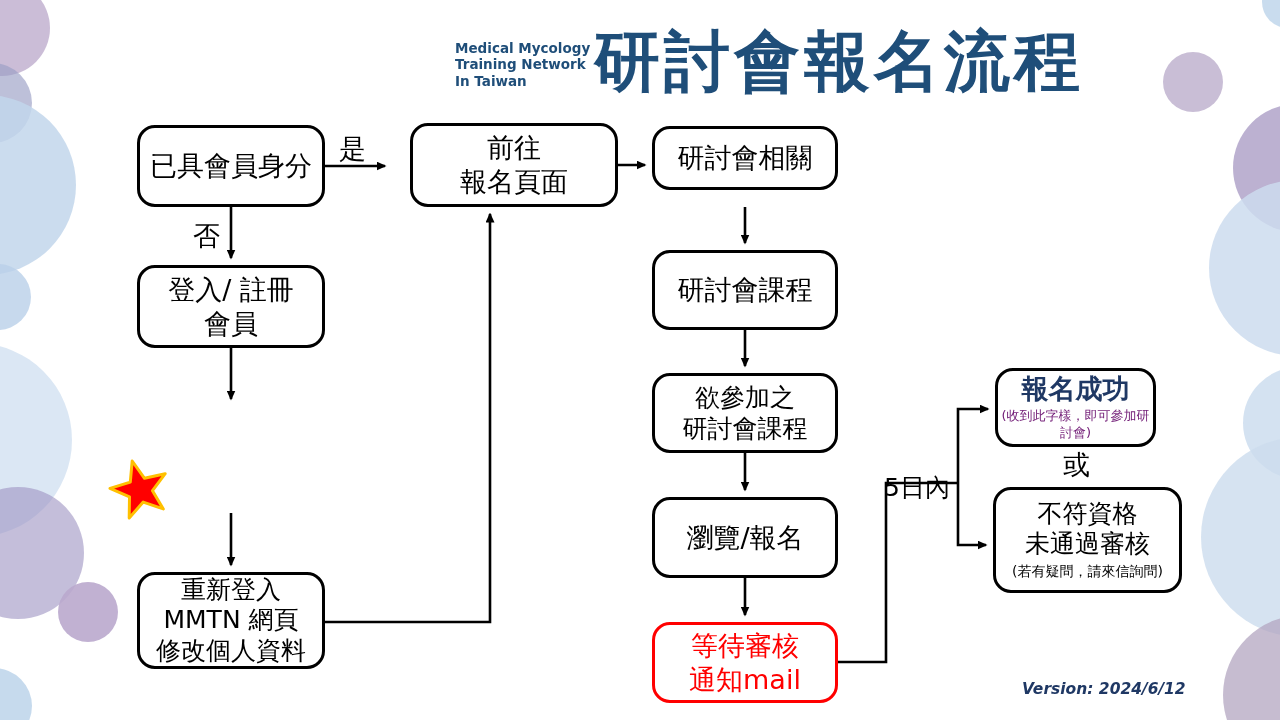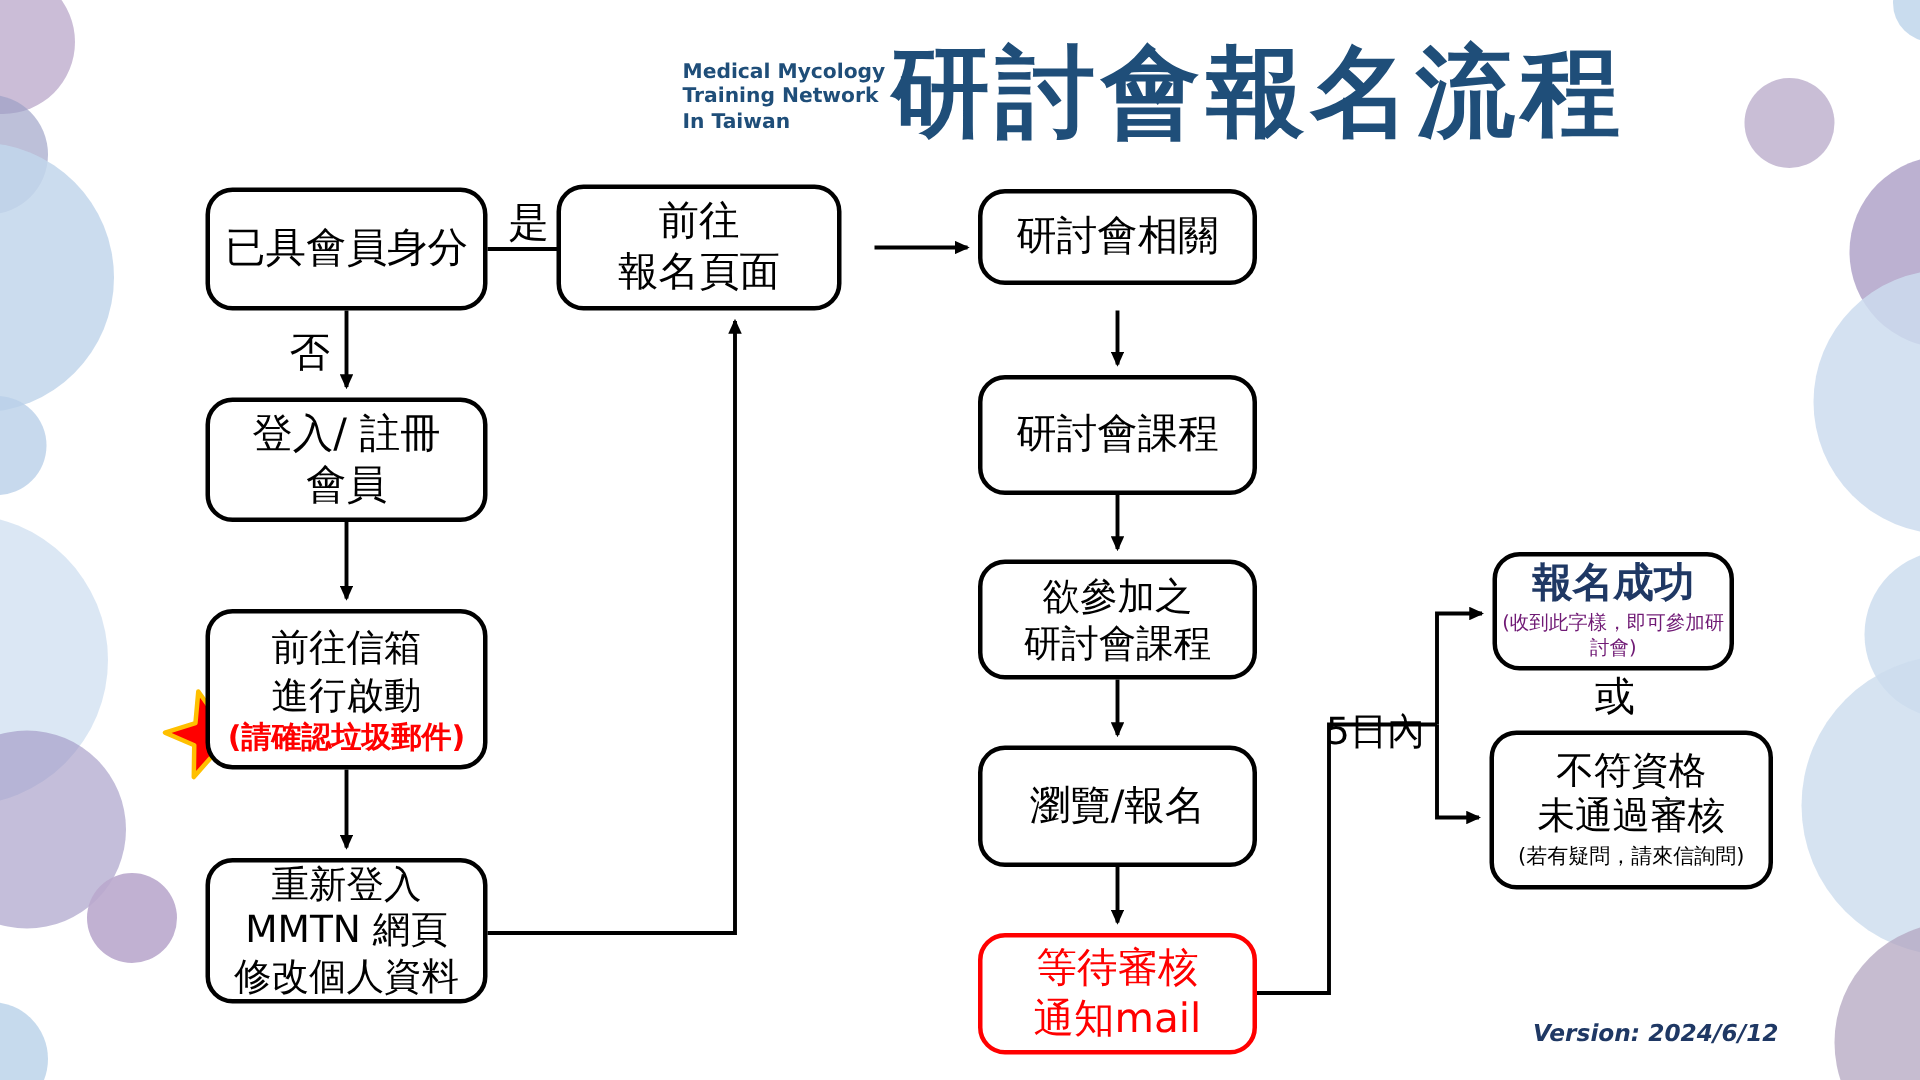"前往" div.box { left: 371px -> 410px; width: 190px -> 208px }
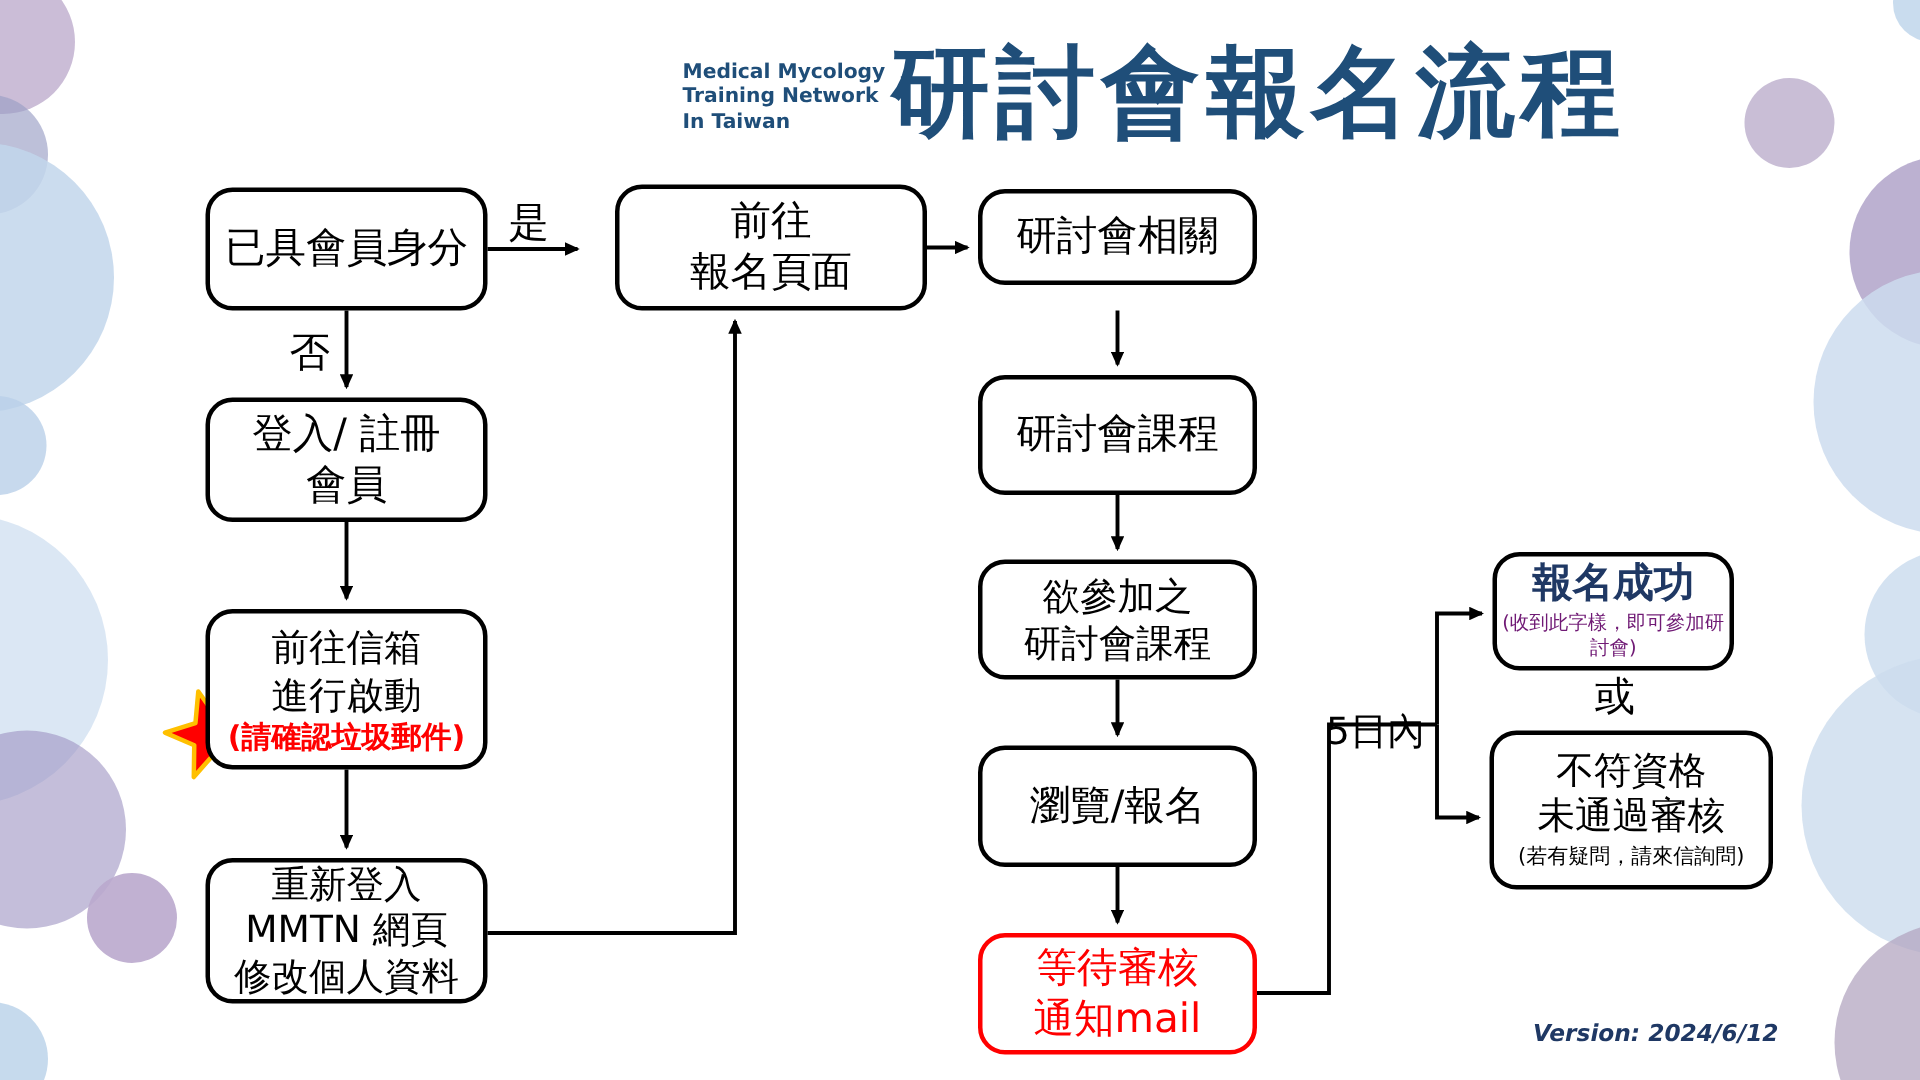"前往信箱" div.box { html: <div> <span>前往信箱 進行啟動</span> <span>(請確認垃圾郵件)</span> </div> -> none }
